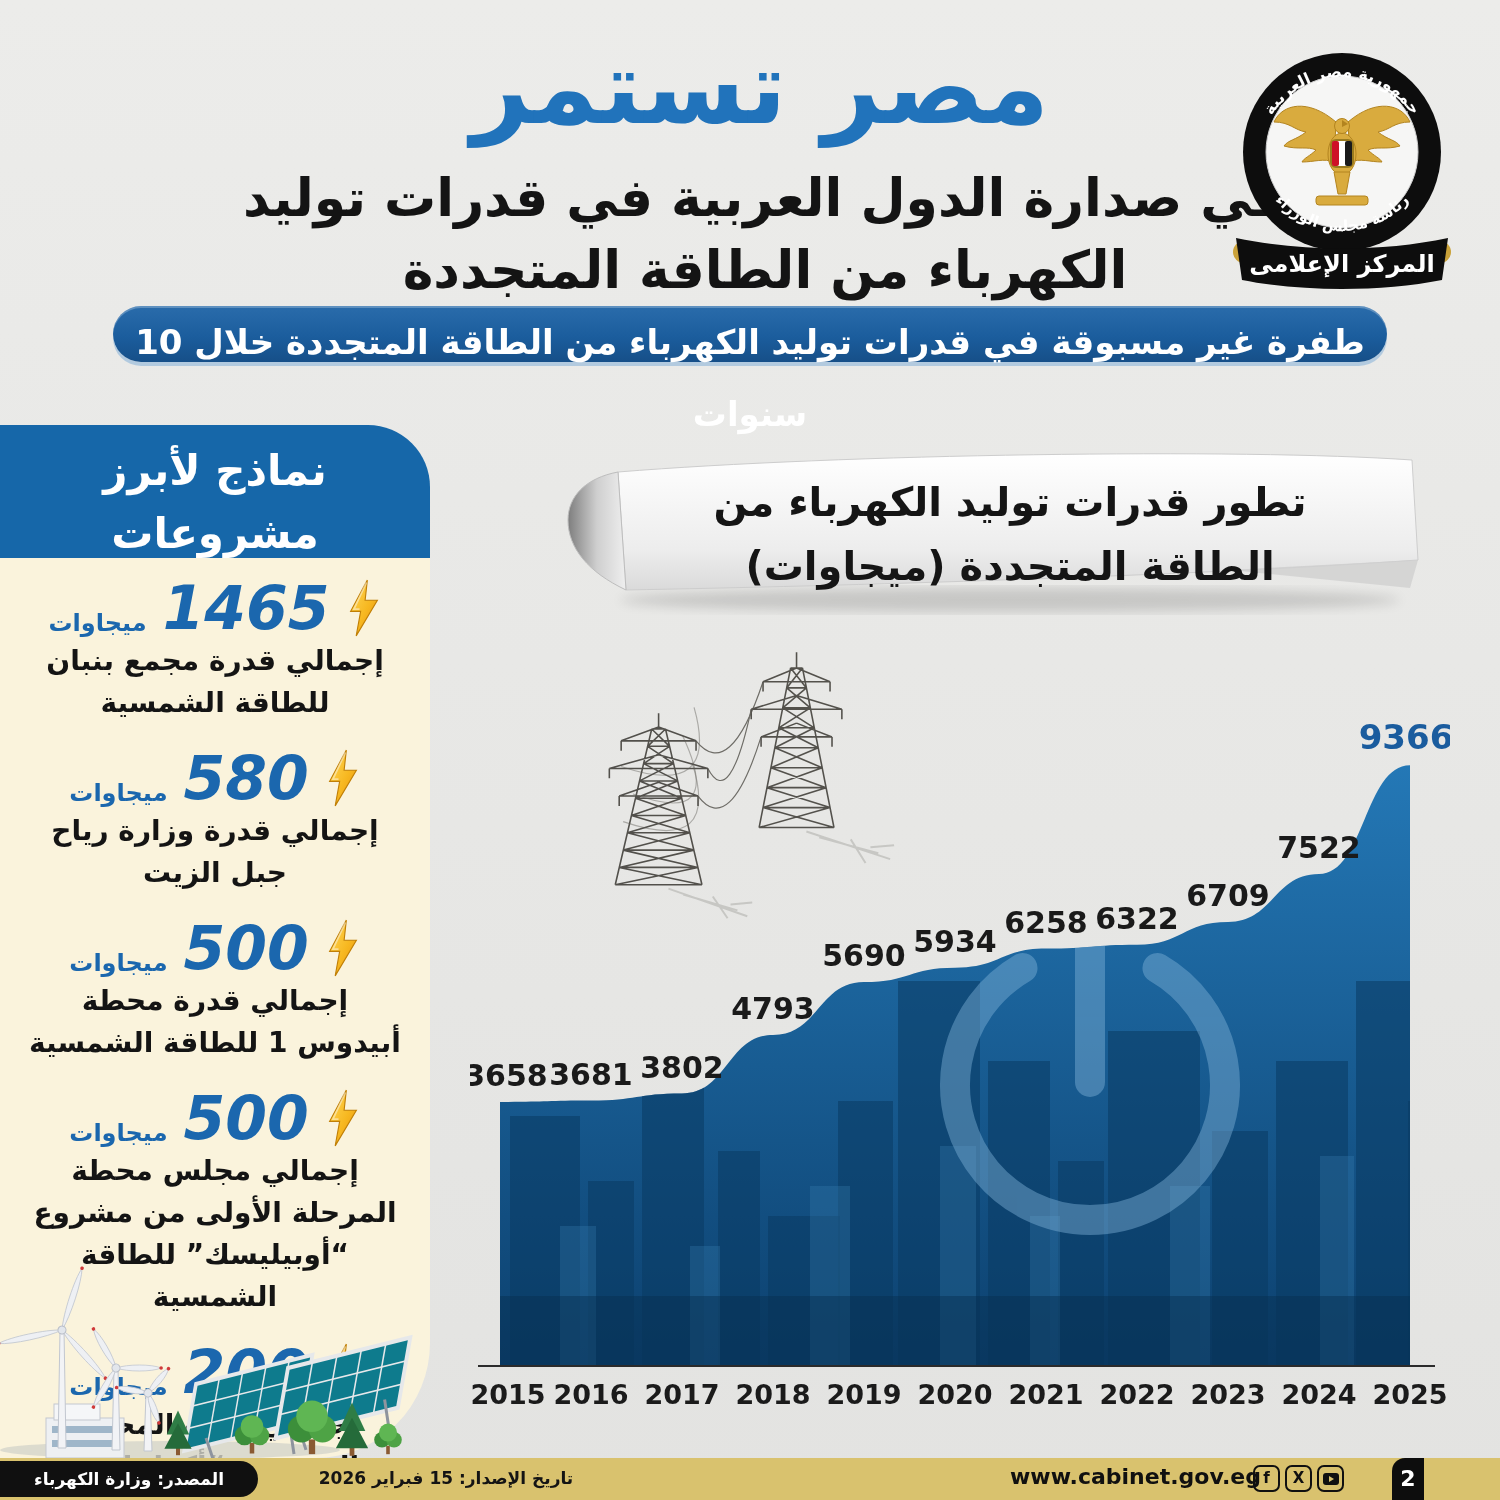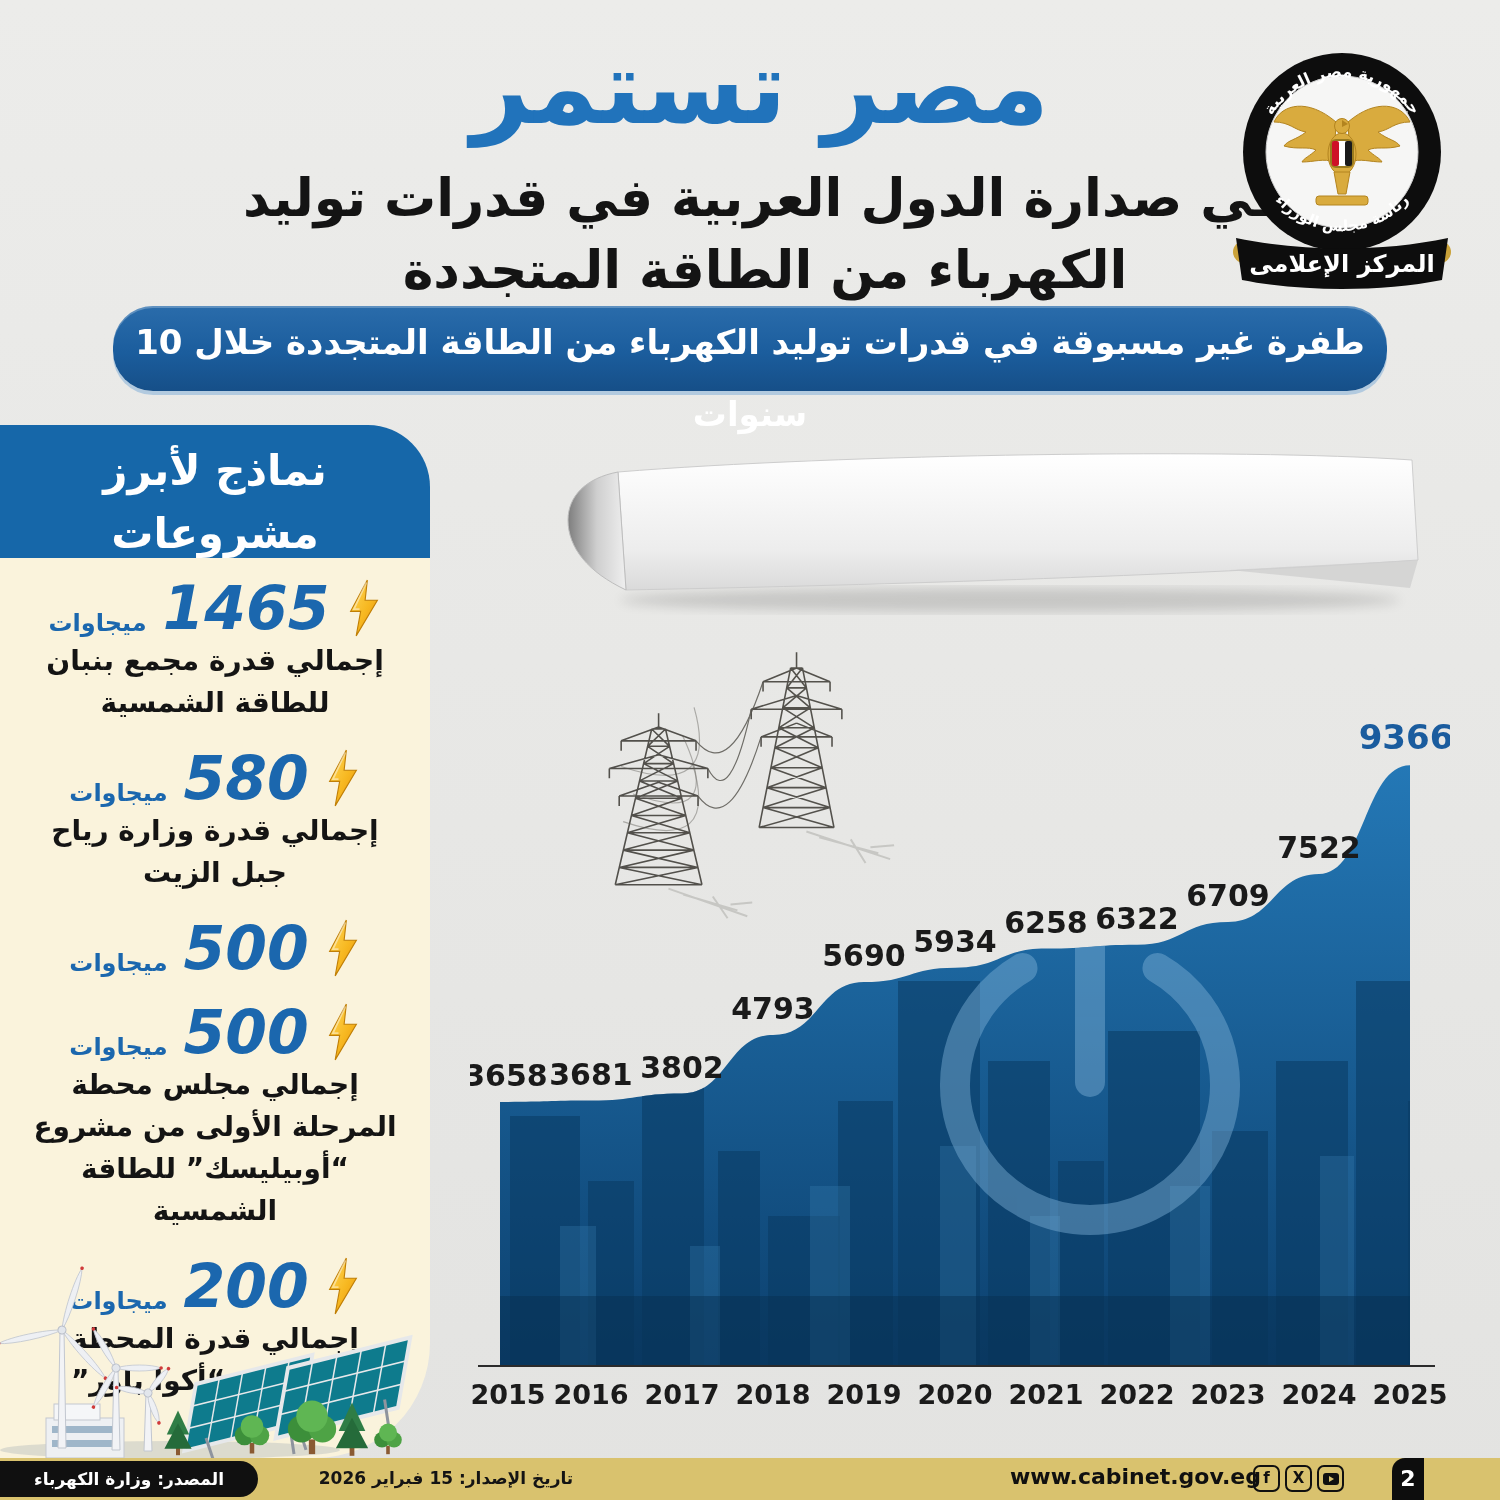"طفرة غير مسبوقة في قدرات" .badge { height: 85px -> 56px }
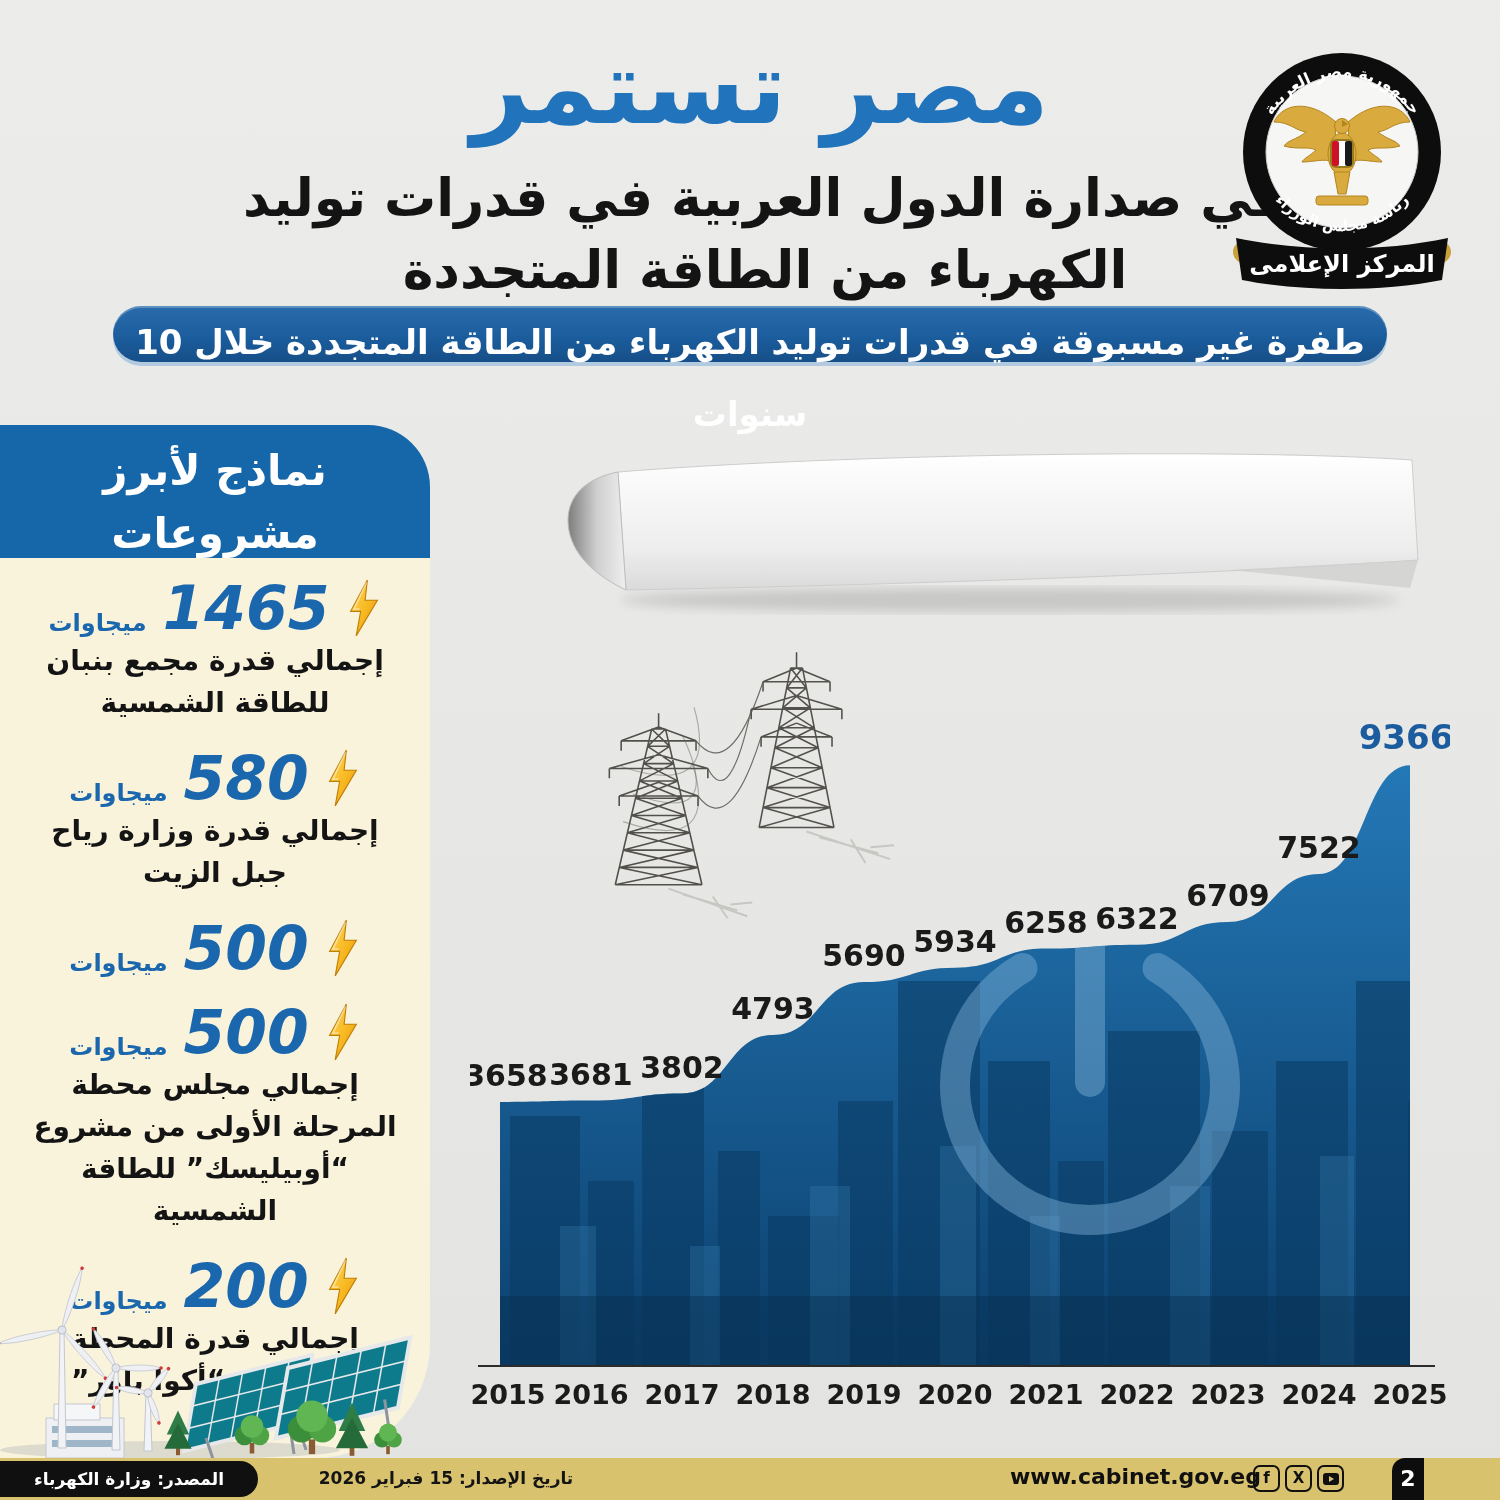"تطور قدرات توليد الكهرباء من" div.abs { html: none -> <div> <div>تطور قدرات توليد الكهرباء من</div> <div>الطاقة المتجددة (ميجاوات)</div> </div> }
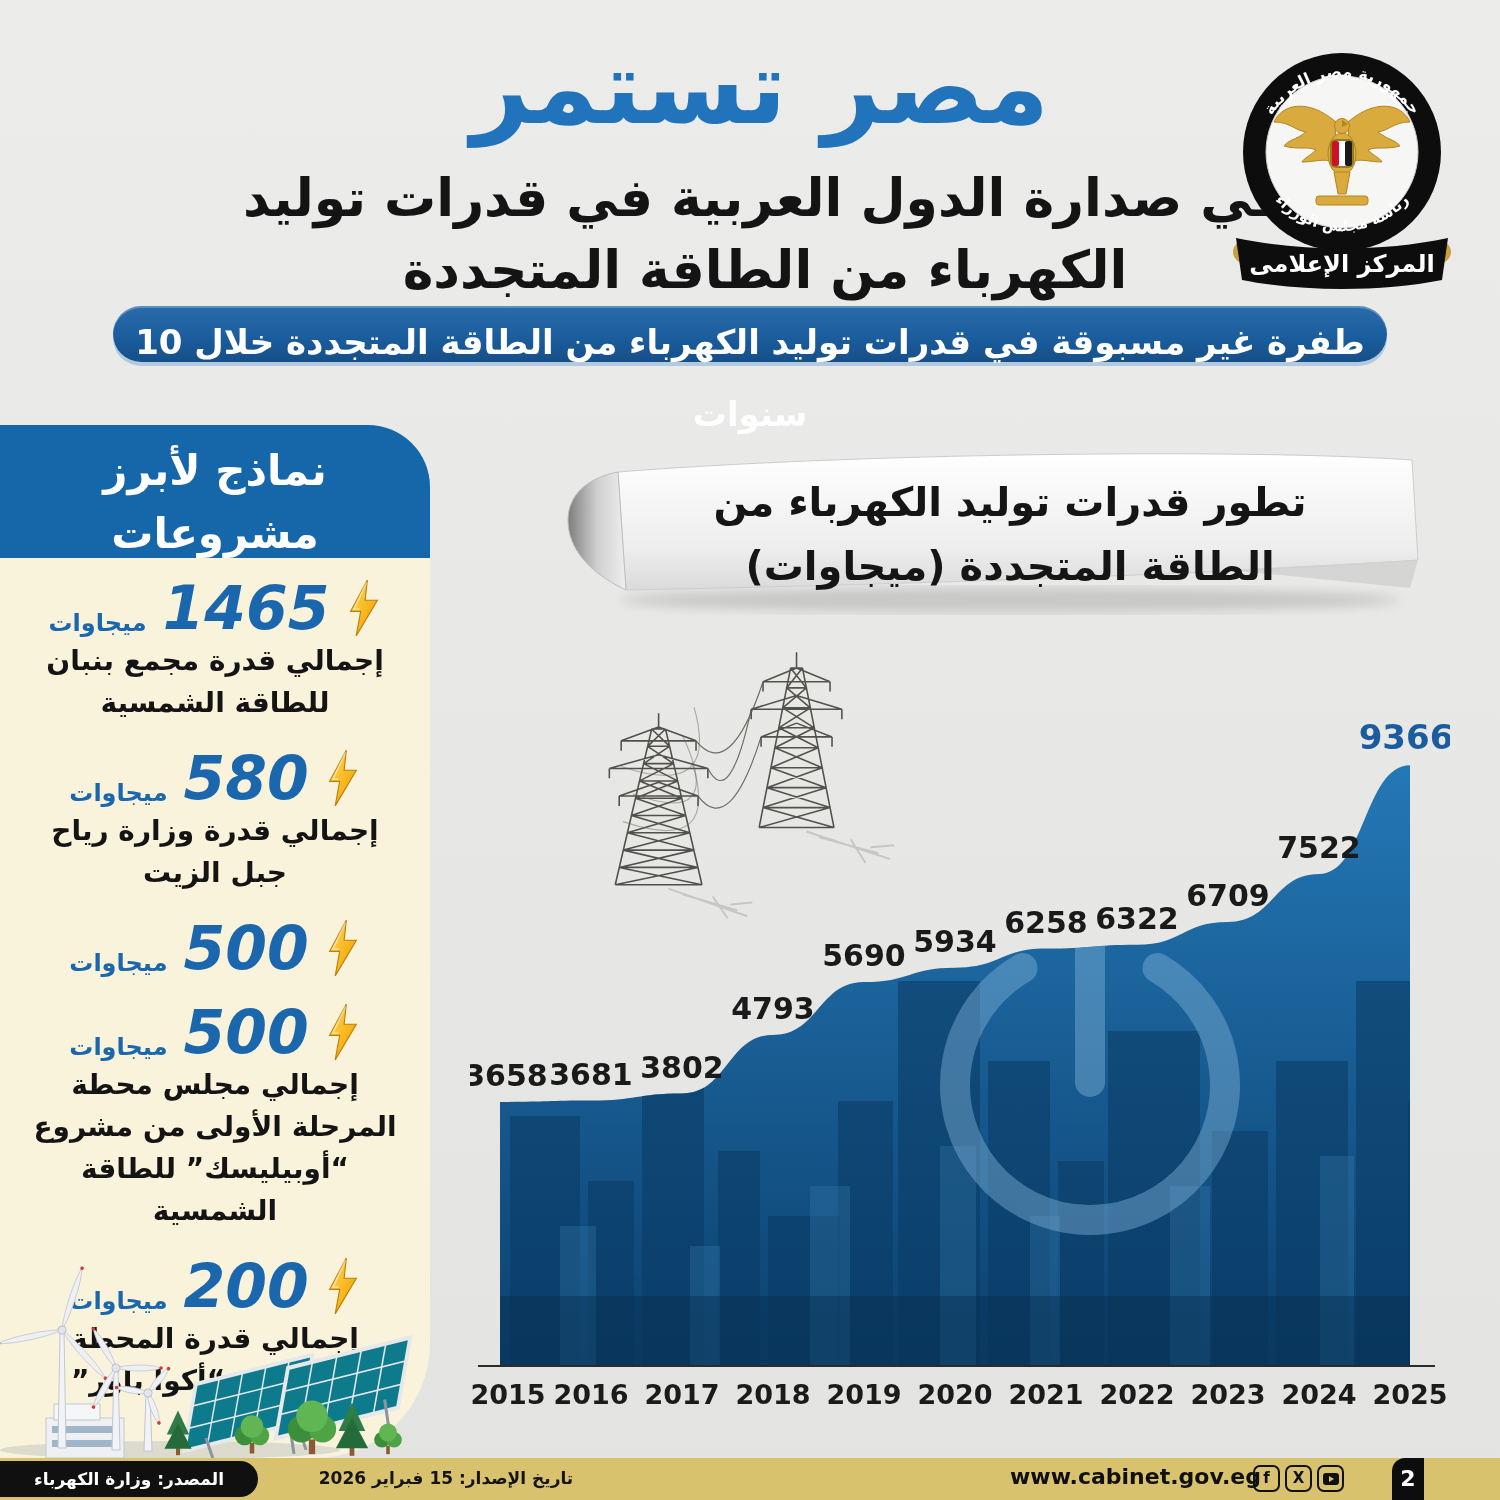"إجمالي قدرة محطة أبيدوس 1" div.item-desc { html: none -> <div>إجمالي قدرة محطة أبيدوس 1 للطاقة الشمسية</div> }
